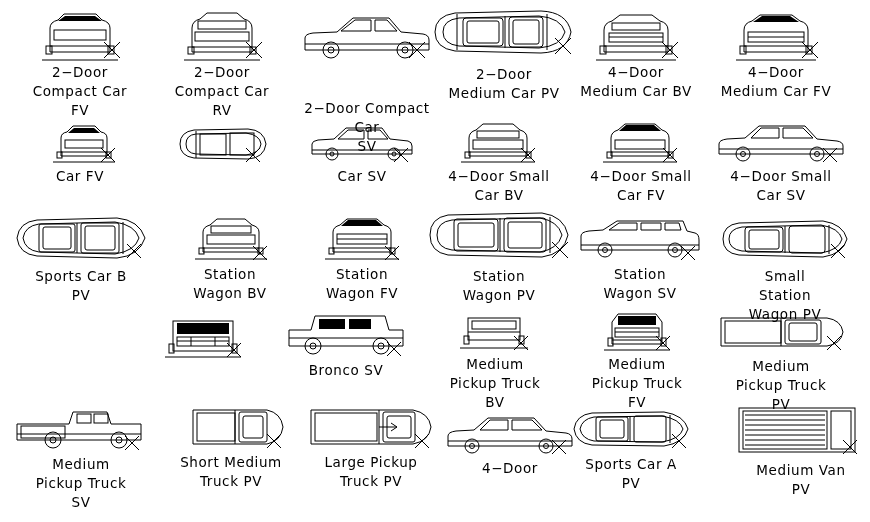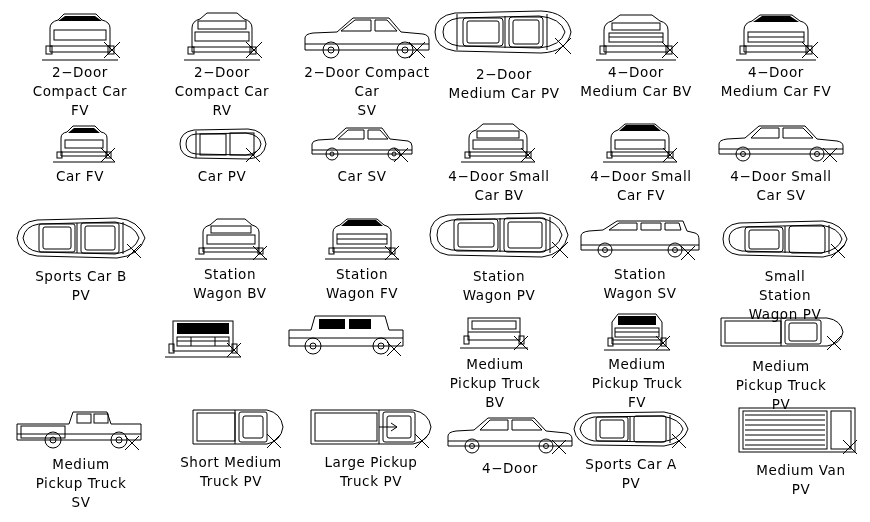"2−Door Compact Car" div.block { gap: none -> 36px }
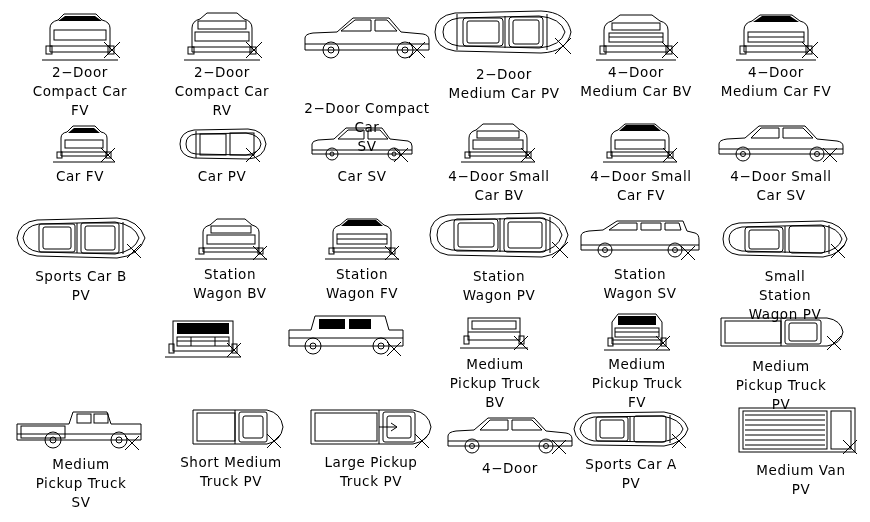"Car PV" div.caption { html: <div>Car PV</div> -> none }
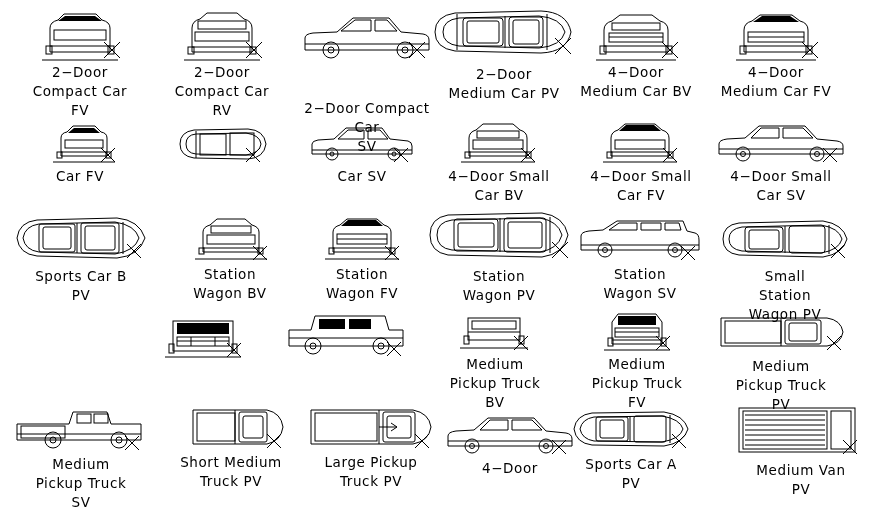"Bronco SV" div.caption { html: none -> <div>Bronco SV</div> }
